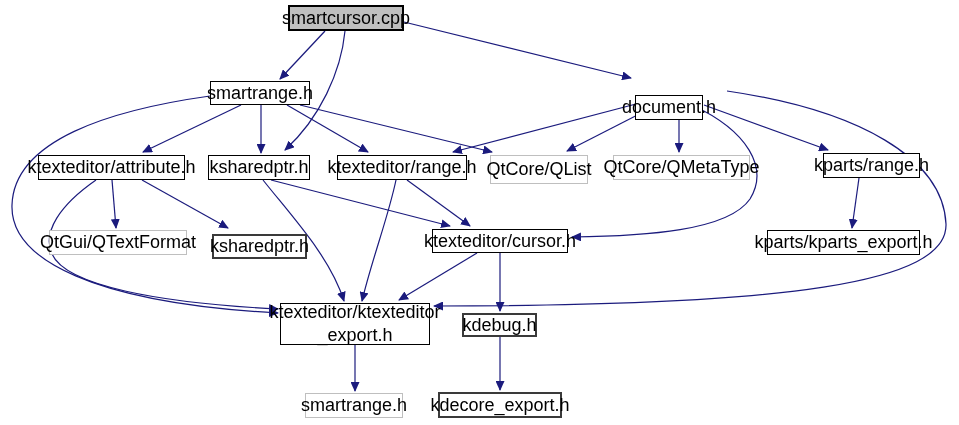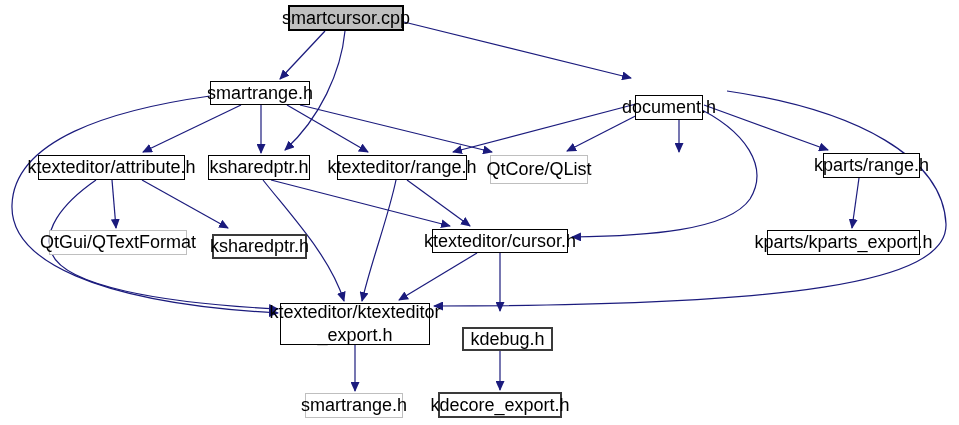"QtCore/QMetaType" div.node { html: none -> <div>QtCore/QMetaType</div> }
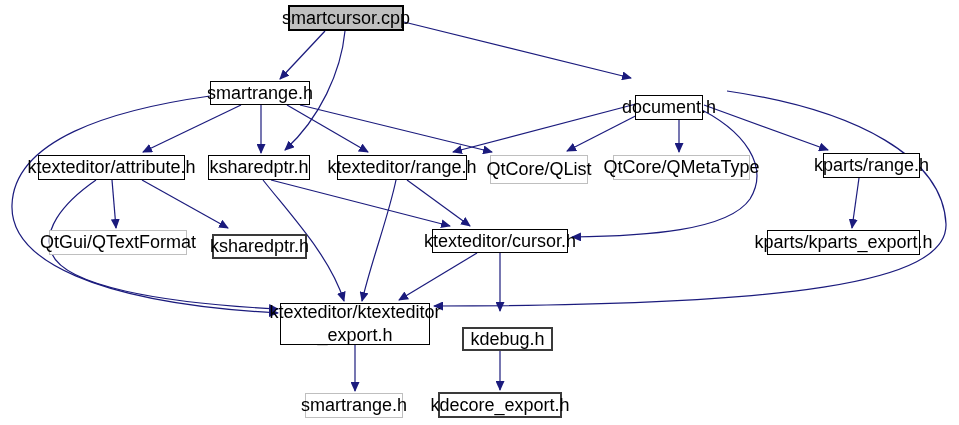"kdebug.h" div.node { top: 327px -> 313px; width: 91px -> 75px }
